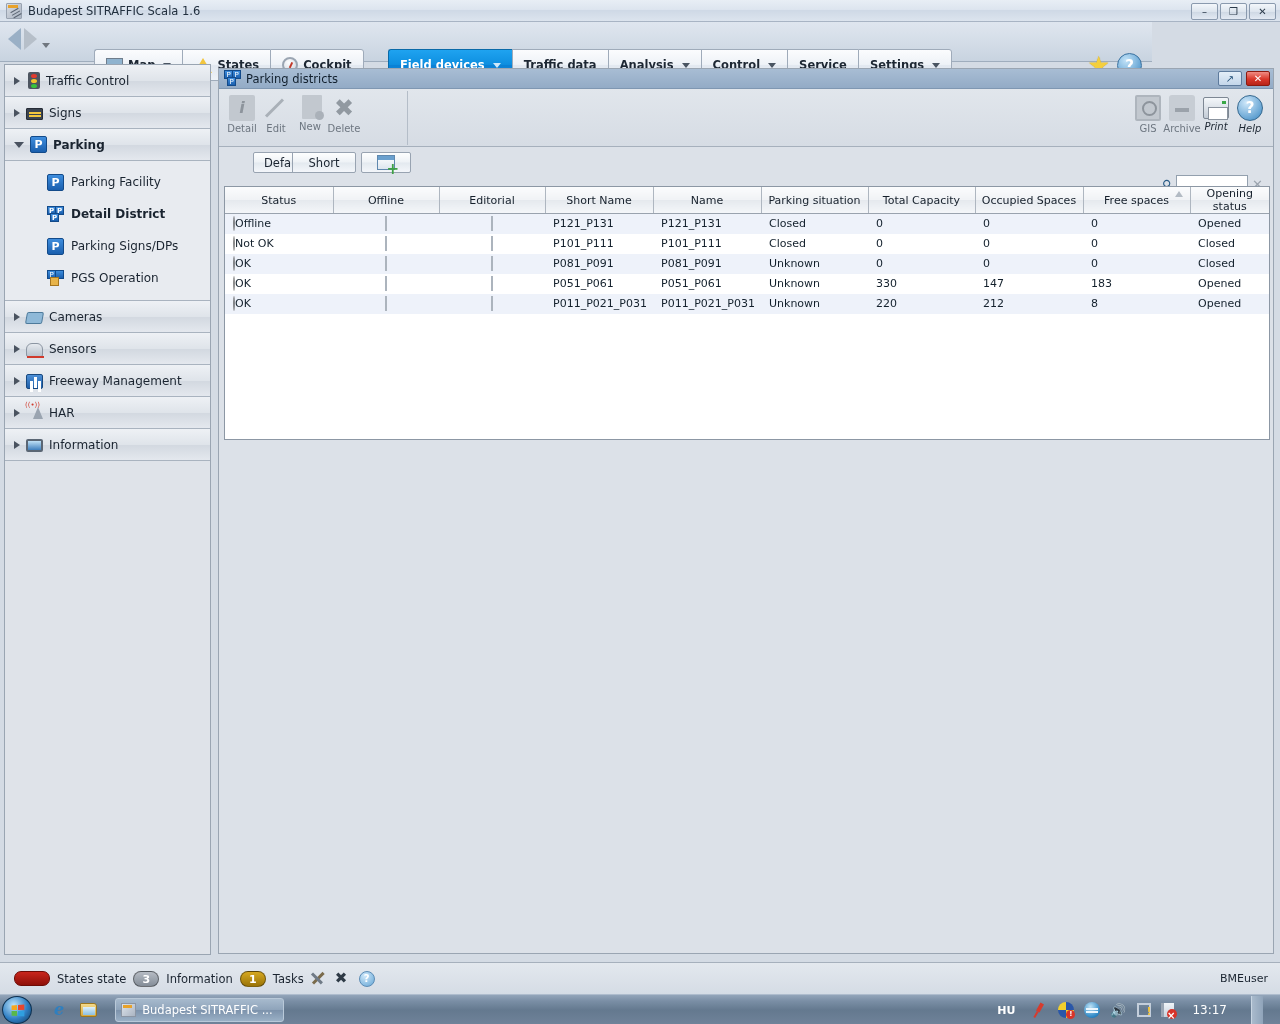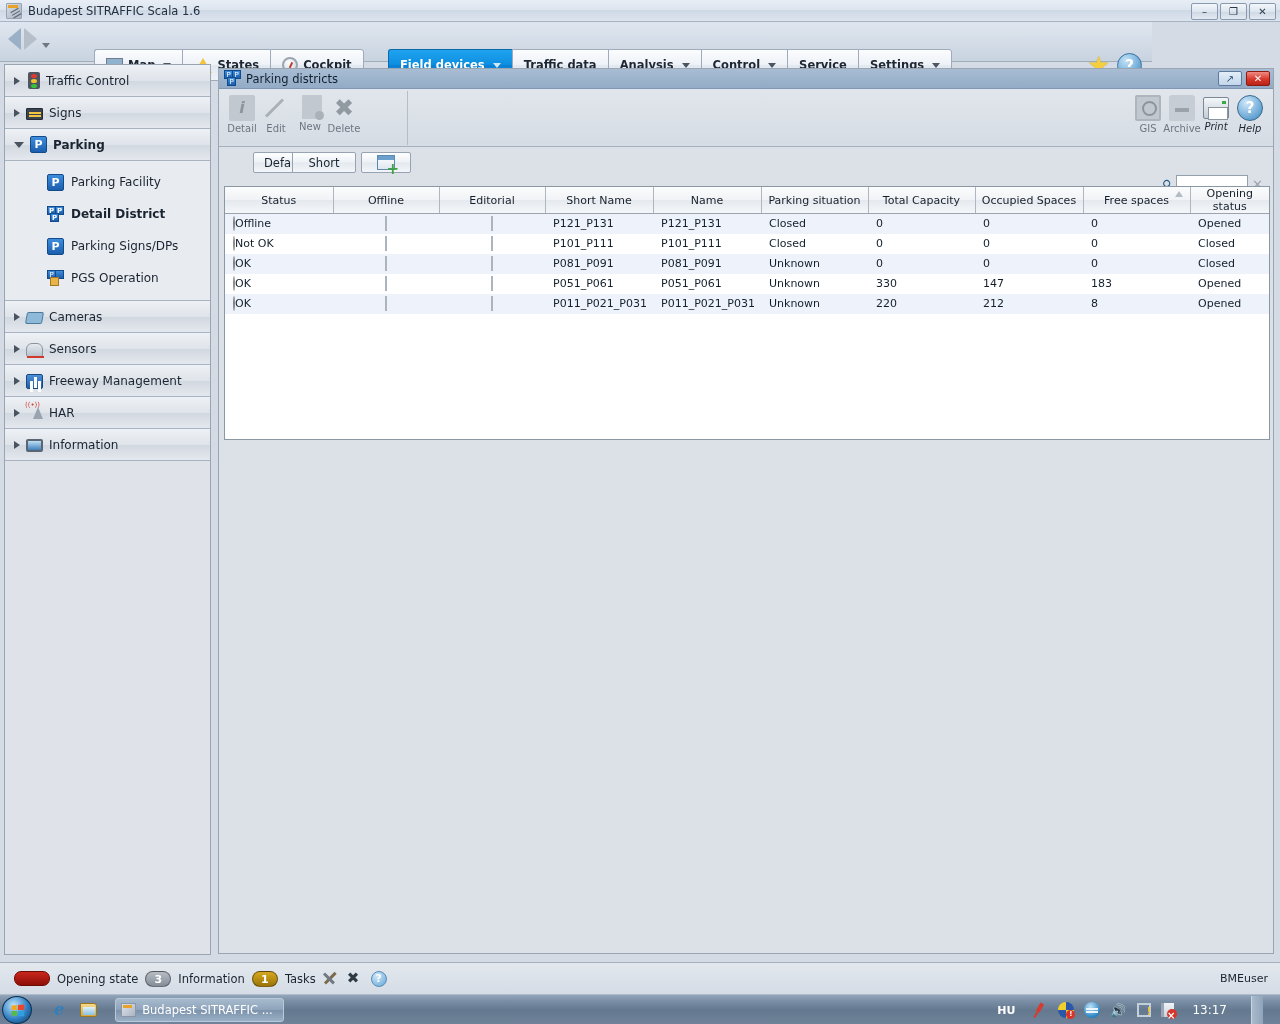"Opening state" span { text: Opening -> States }
